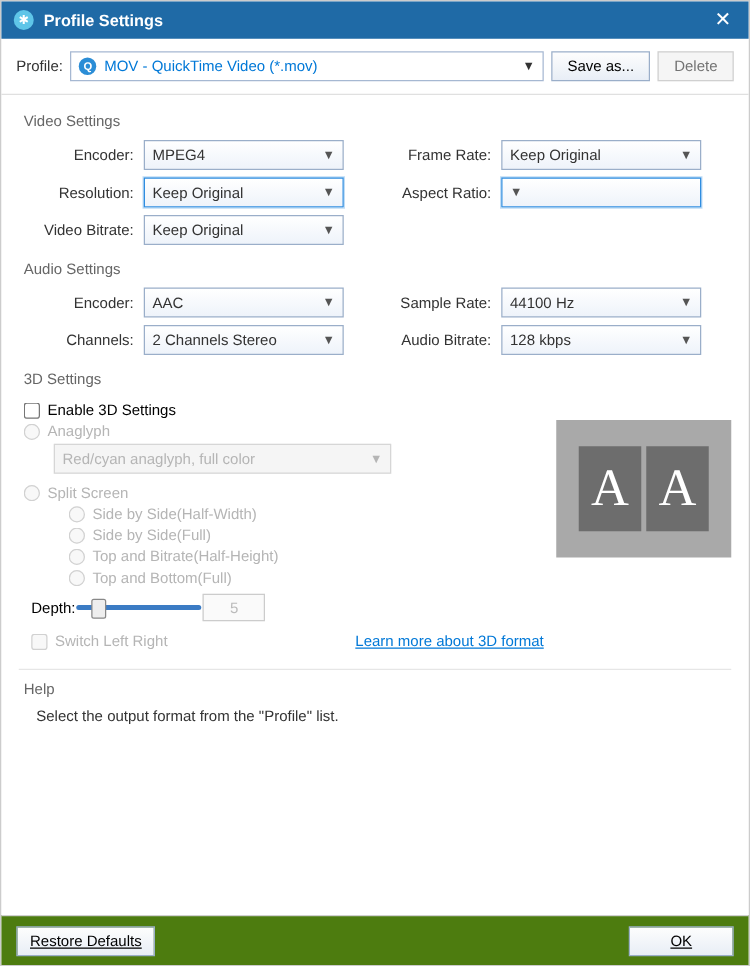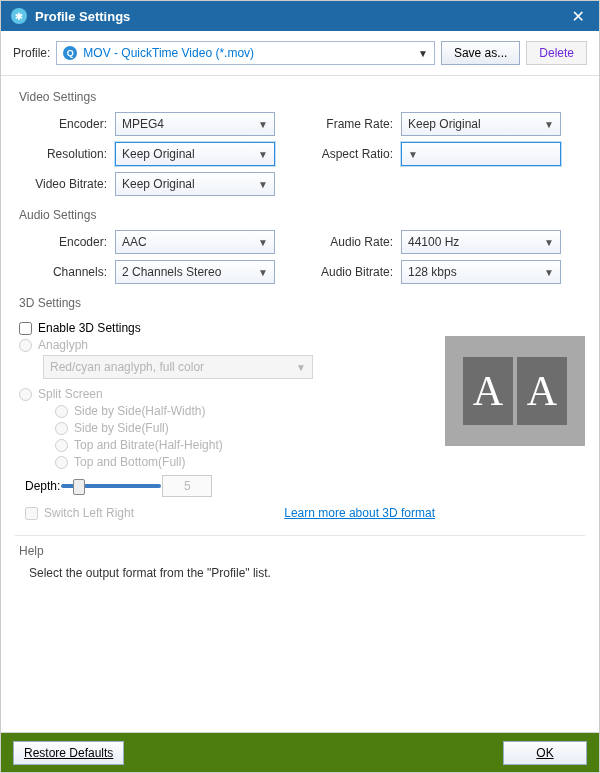"Delete" .btn.disabled { color: #6d28d9 -> #737373 }
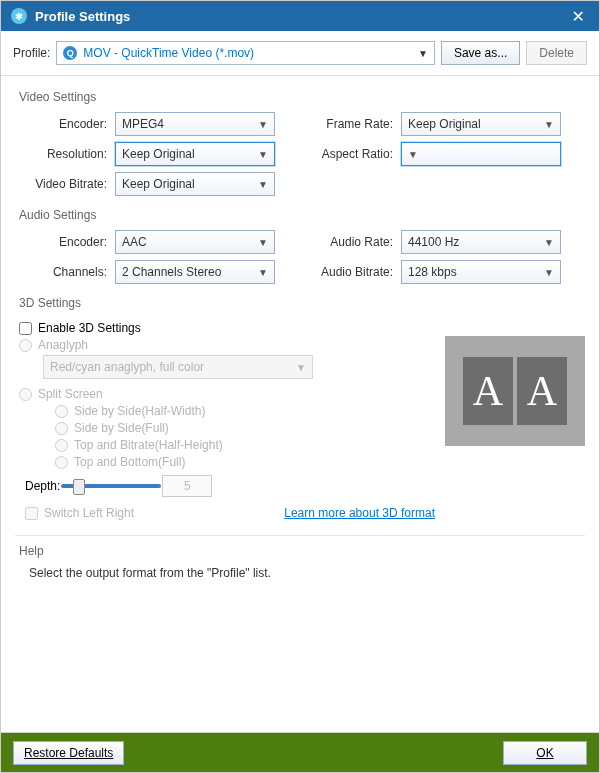"Audio Rate:" span.flabel { text: Audio -> Sample }
